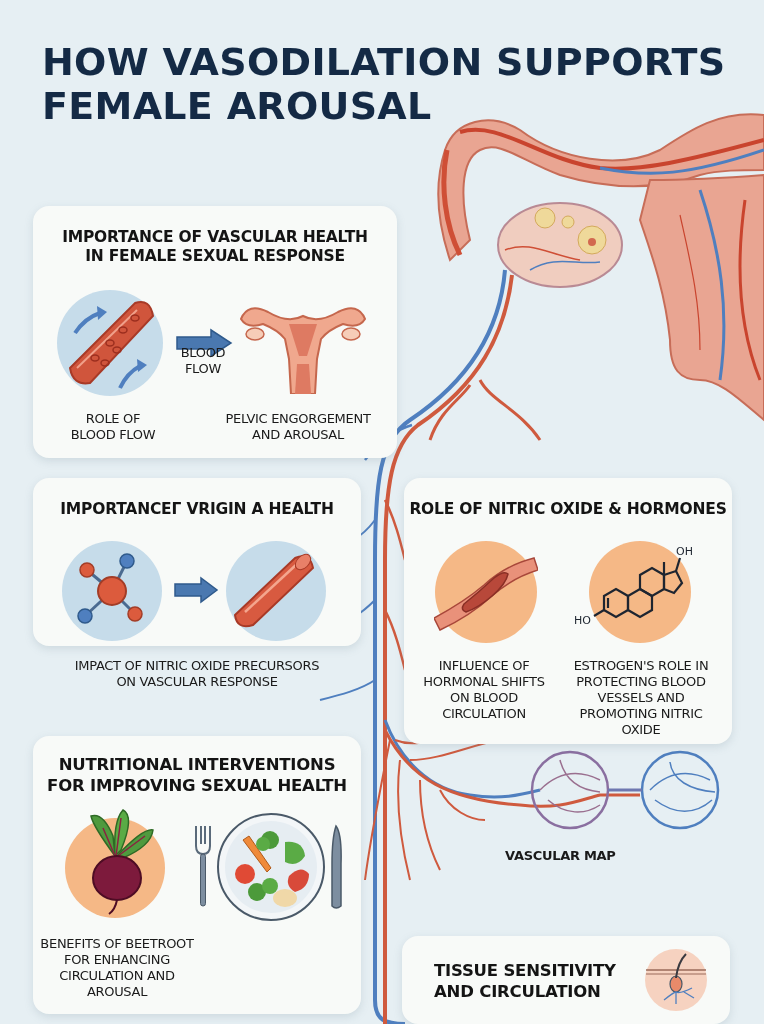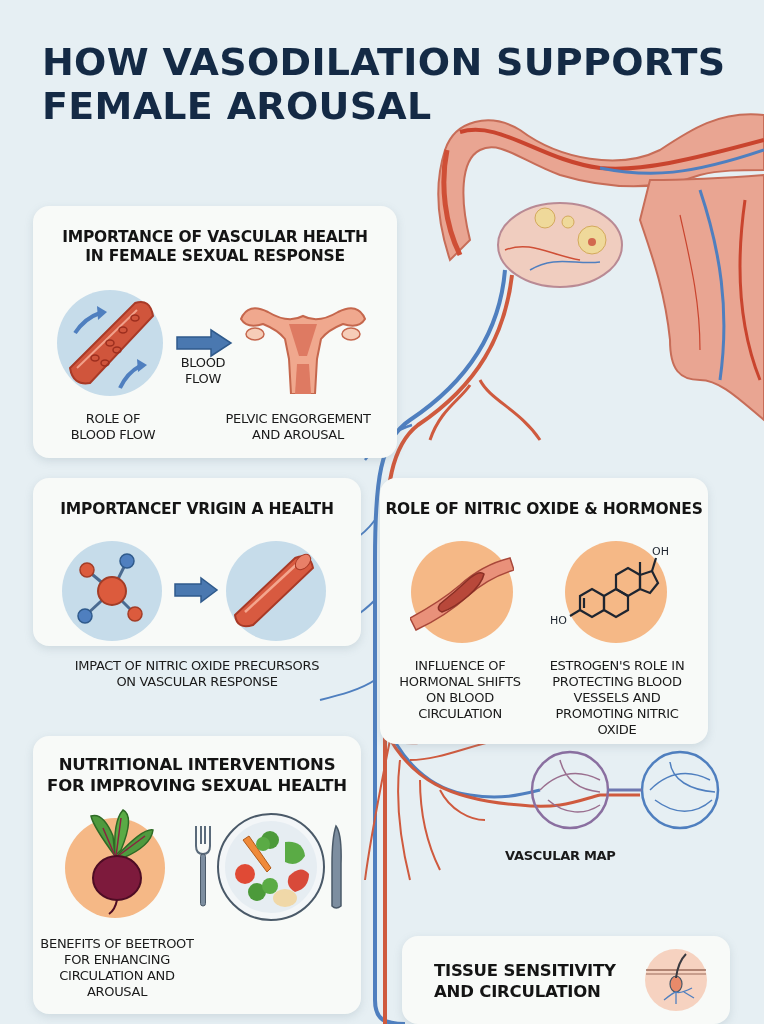"BLOOD" div.cap { top: 149px -> 139px }
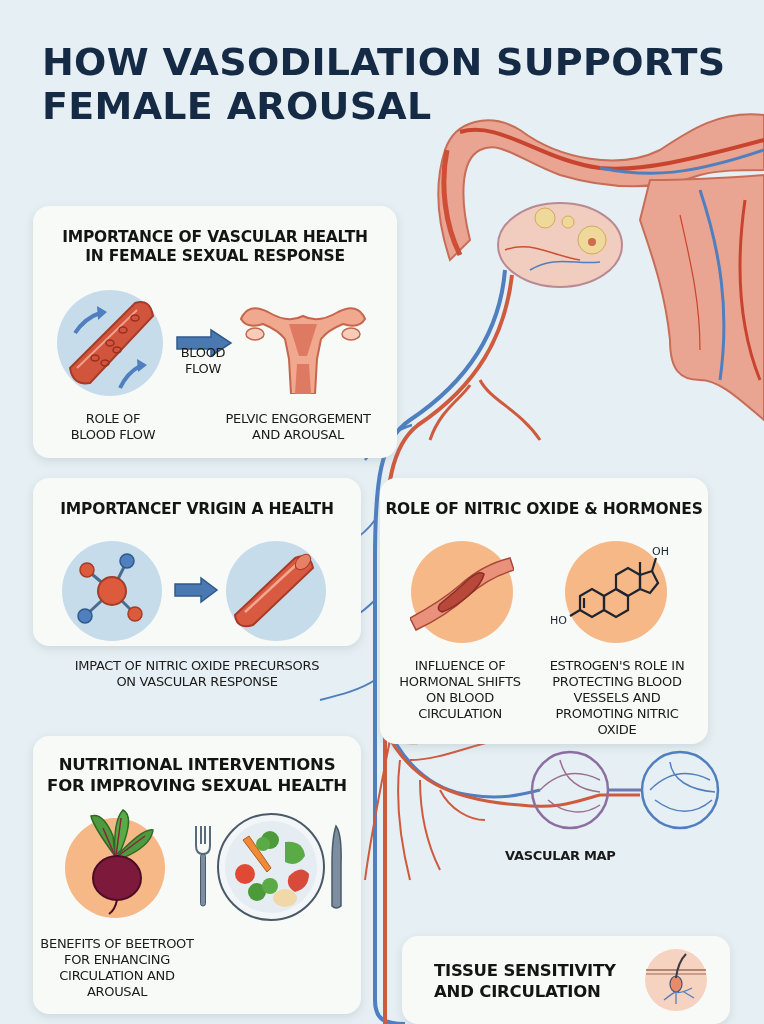"ROLE OF NITRIC OXIDE &" section.card { left: 380px -> 404px }
